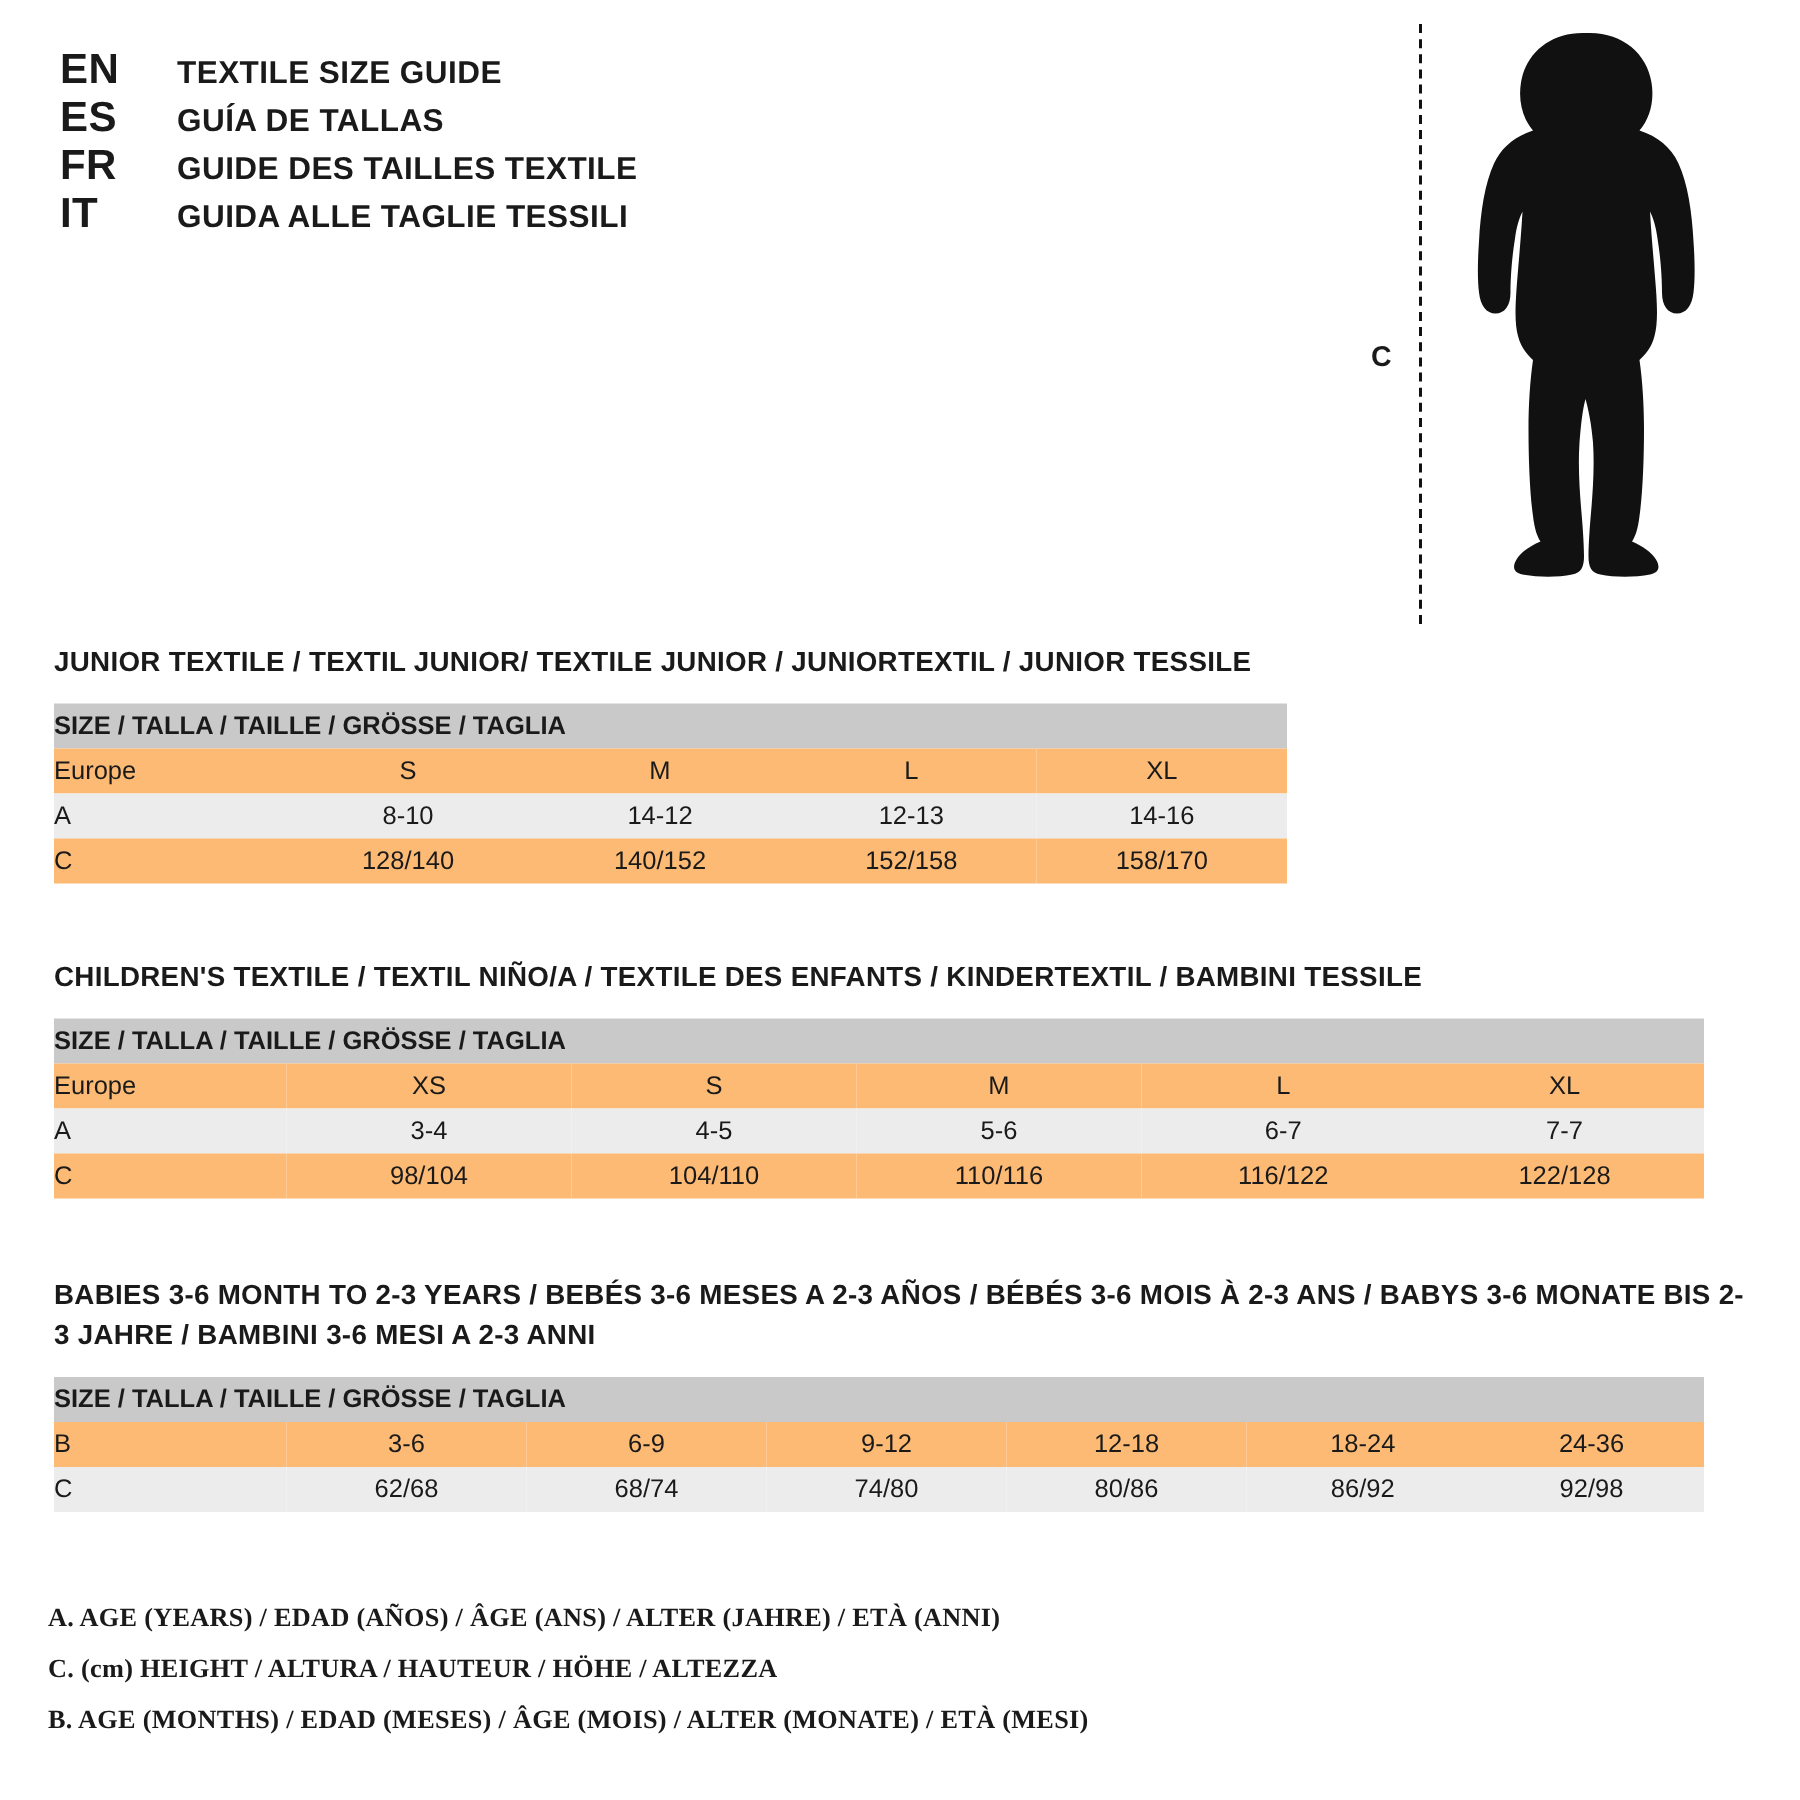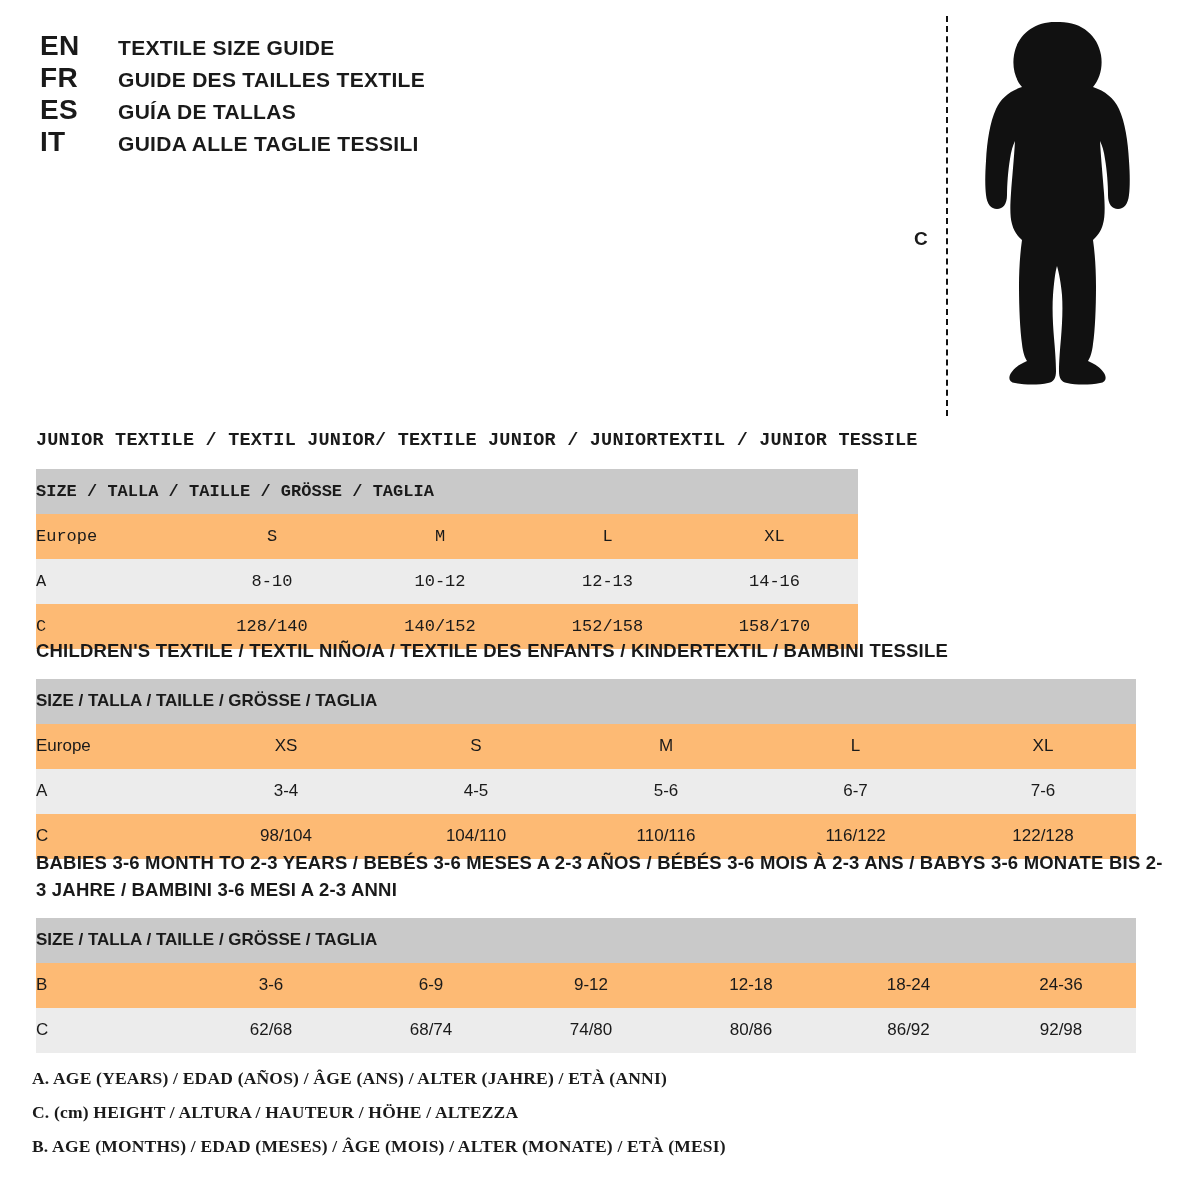"FR" div.header-row { order: before "ES" -> after "ES" }
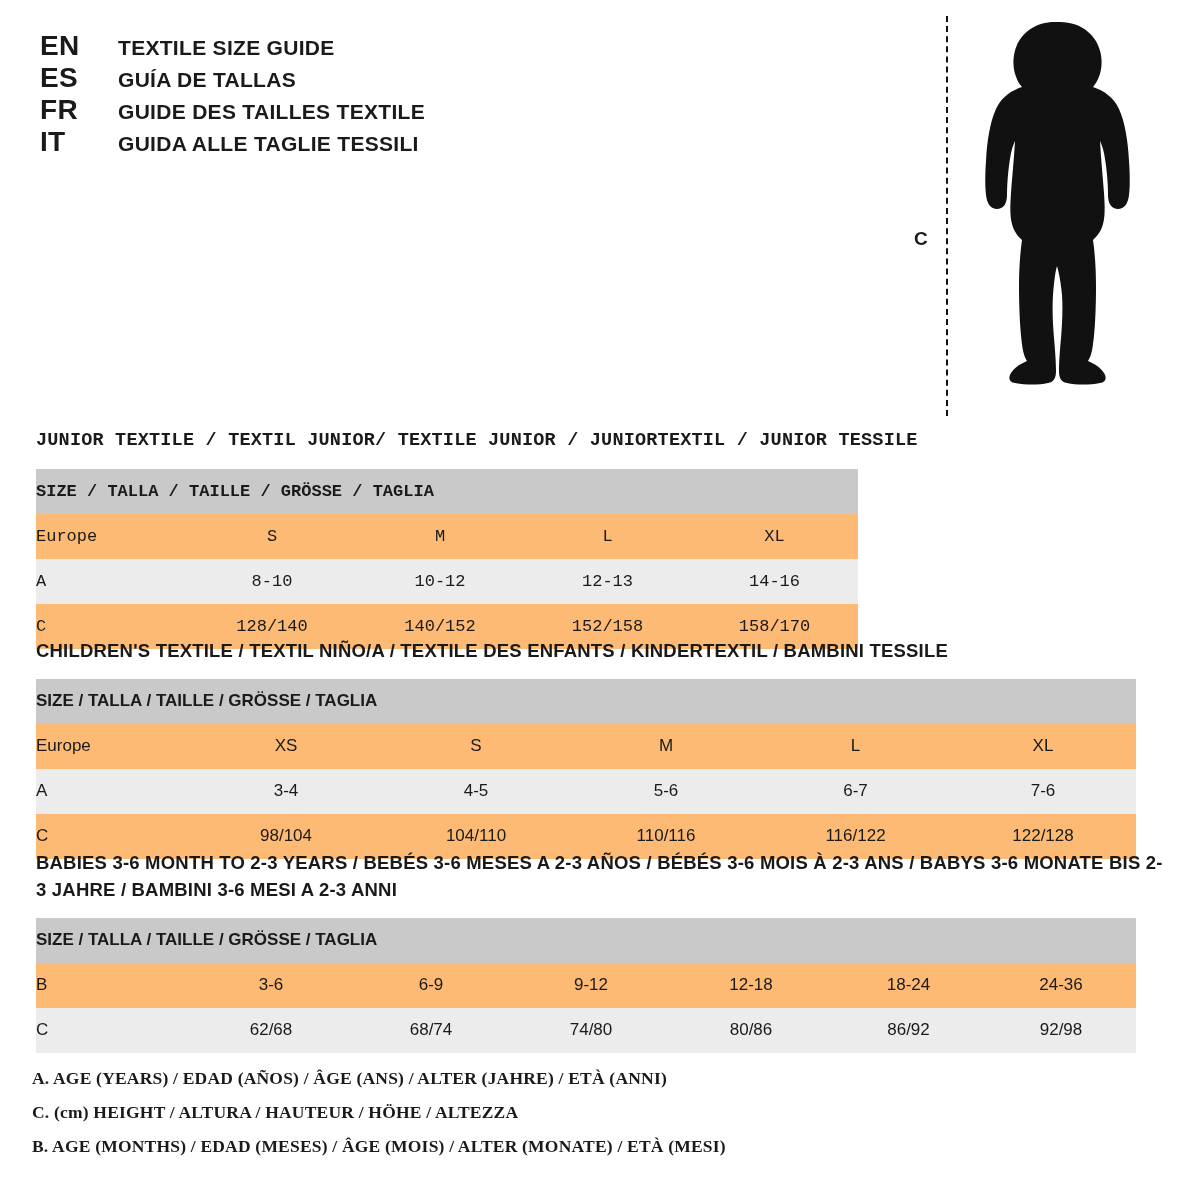"JUNIOR TEXTILE / TEXTIL JUNIOR/" div.section { font-family: Liberation Mono, monospace -> none }
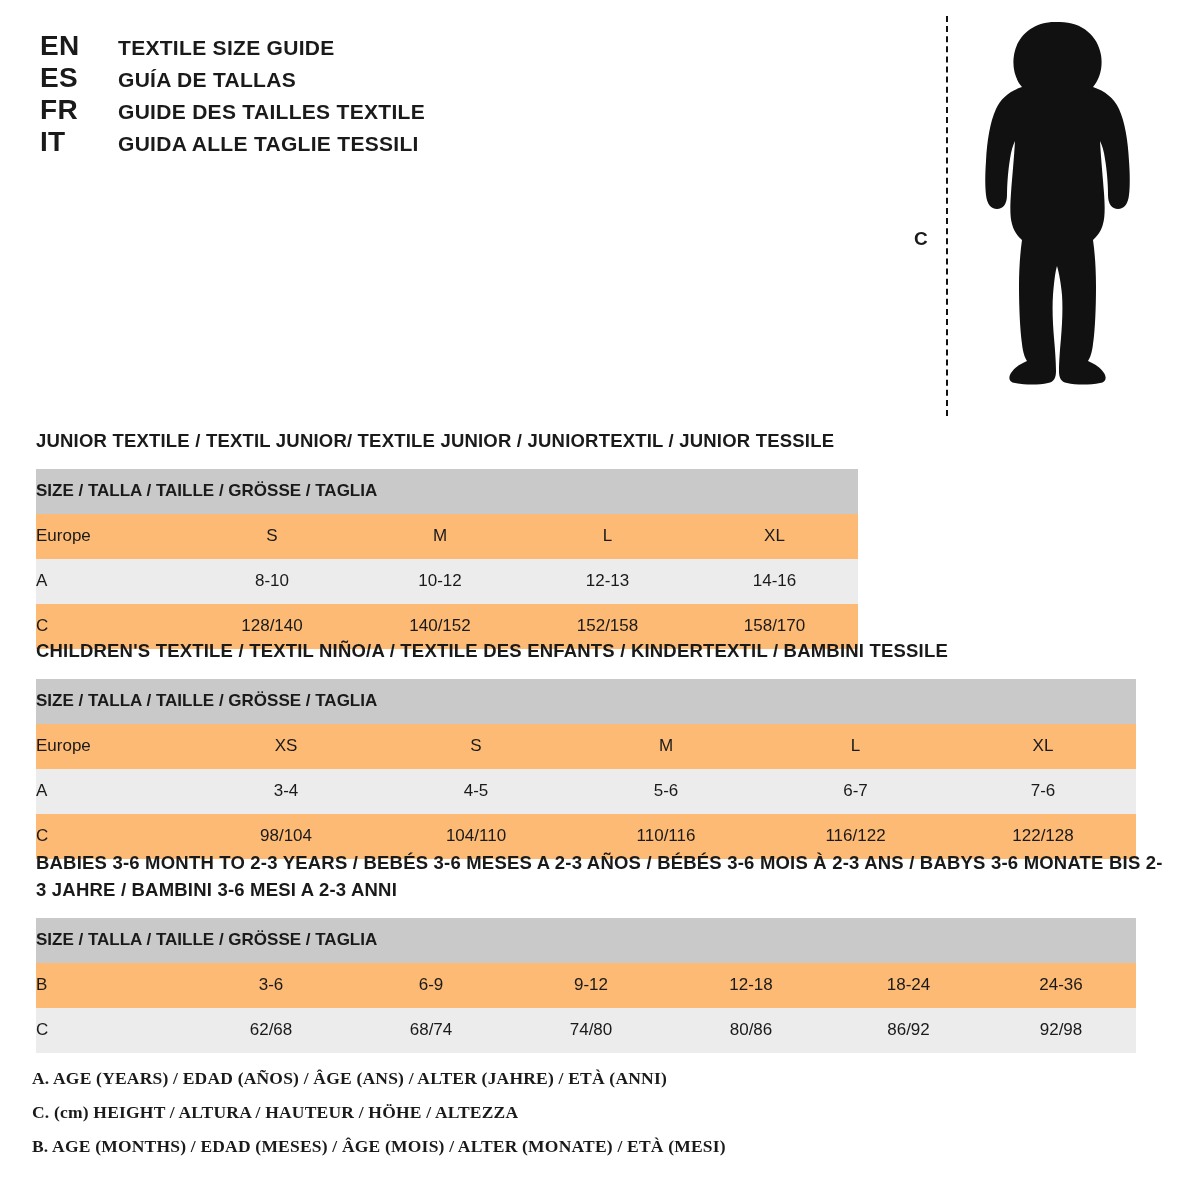"SIZE / TALLA / TAILLE" table.size-table td { height: 45px -> 30px }
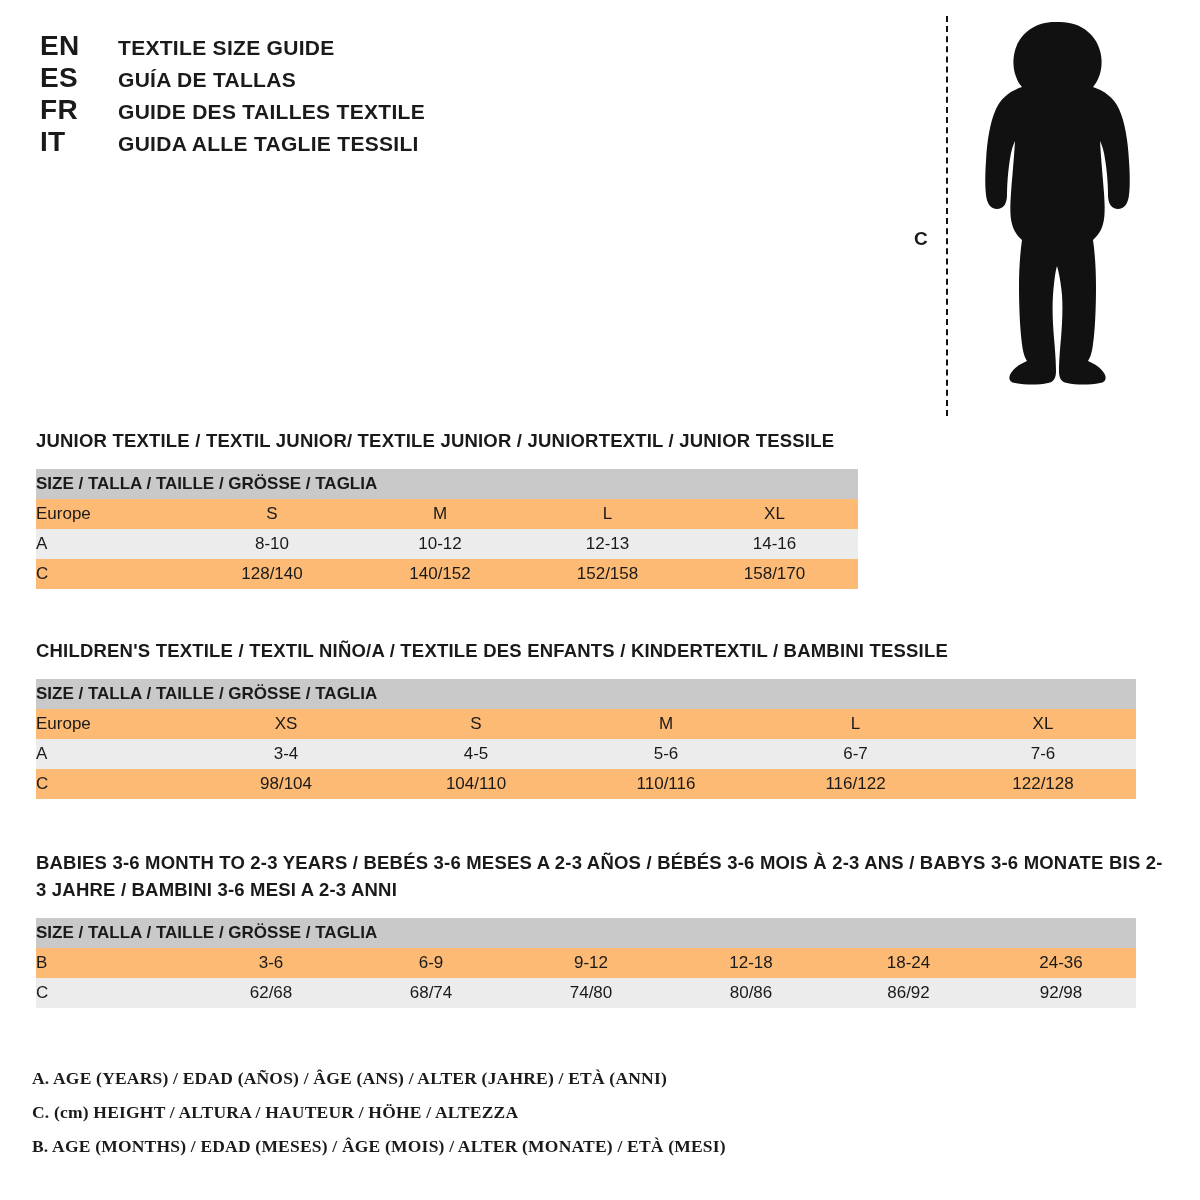"10-12" td.cell-val { text: 10-12 -> 14-12 }
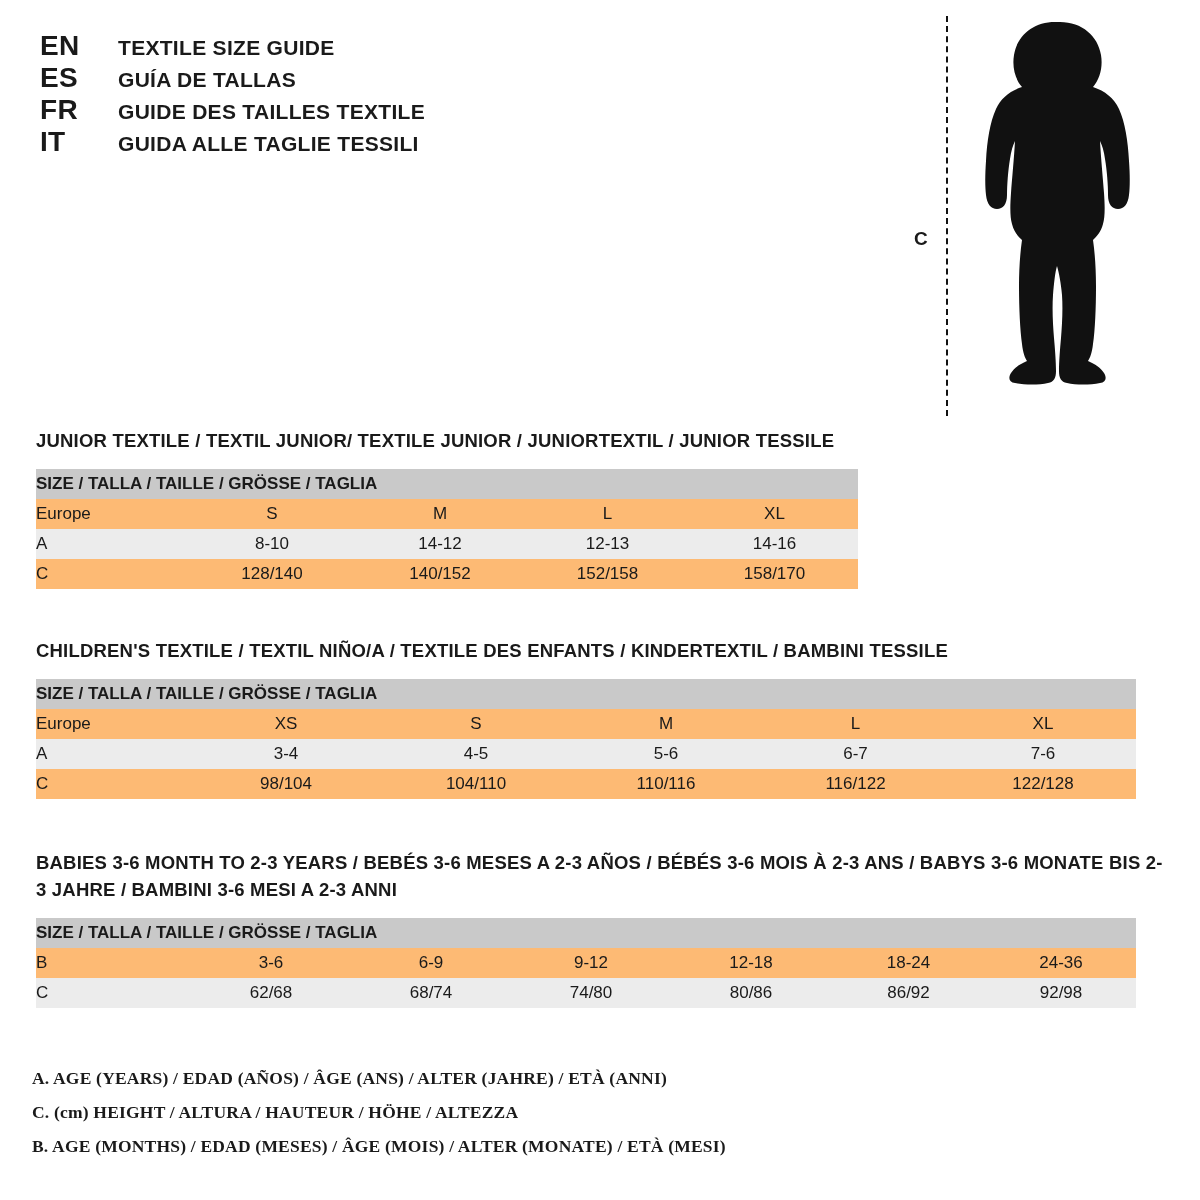"7-6" td.cell-val { text: 7-6 -> 7-7 }
